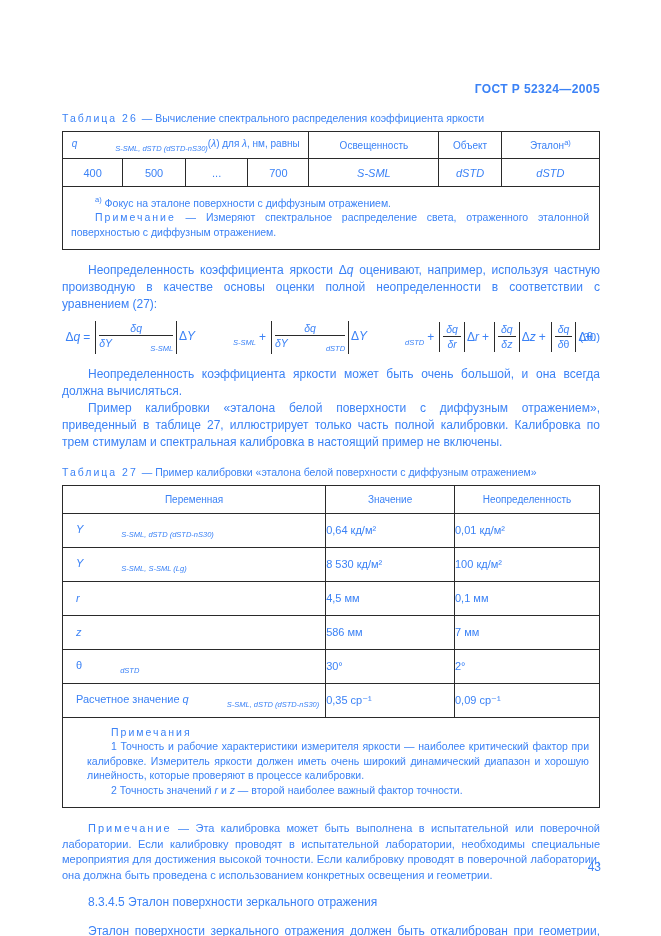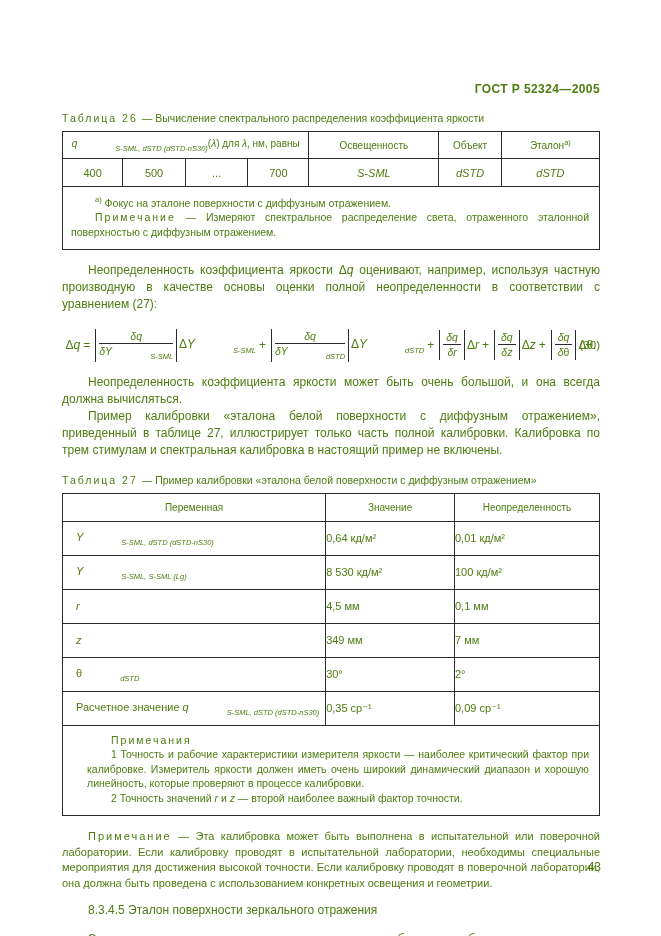"ГОСТ Р 52324—2005" .page { color: #4d7c0f -> #3b82f6 }
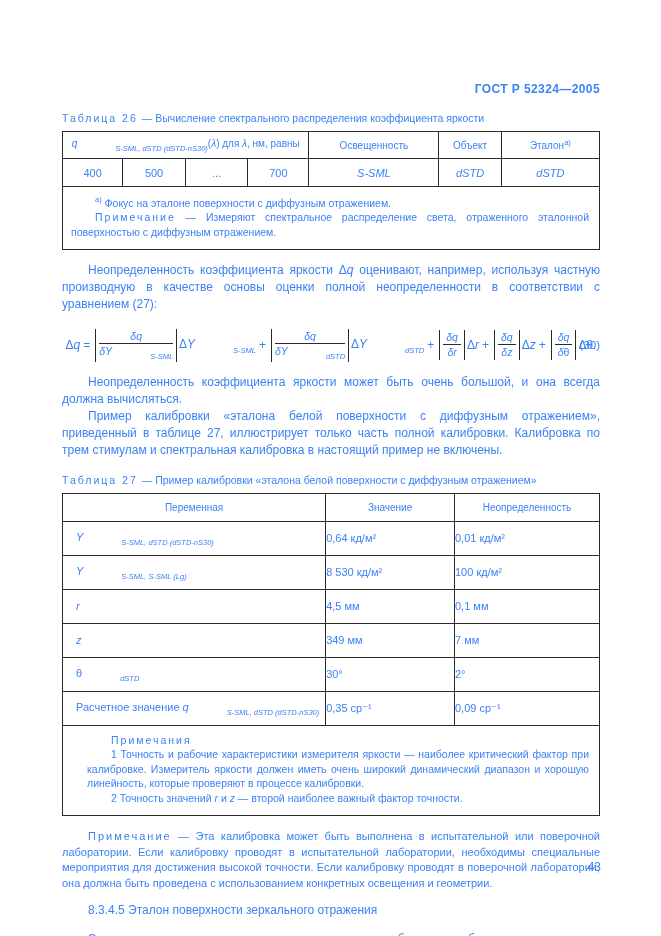"Δq" .formula-row { margin: 16px 0 12px 0 -> 8px 0 12px 0 }
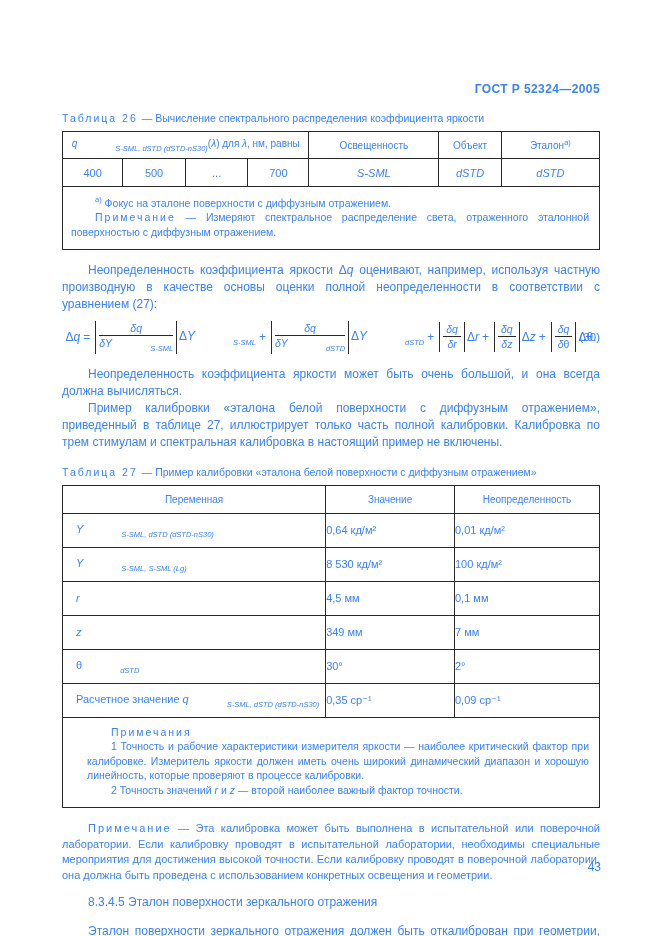"349 мм" td.val { text: 349 -> 586 }
